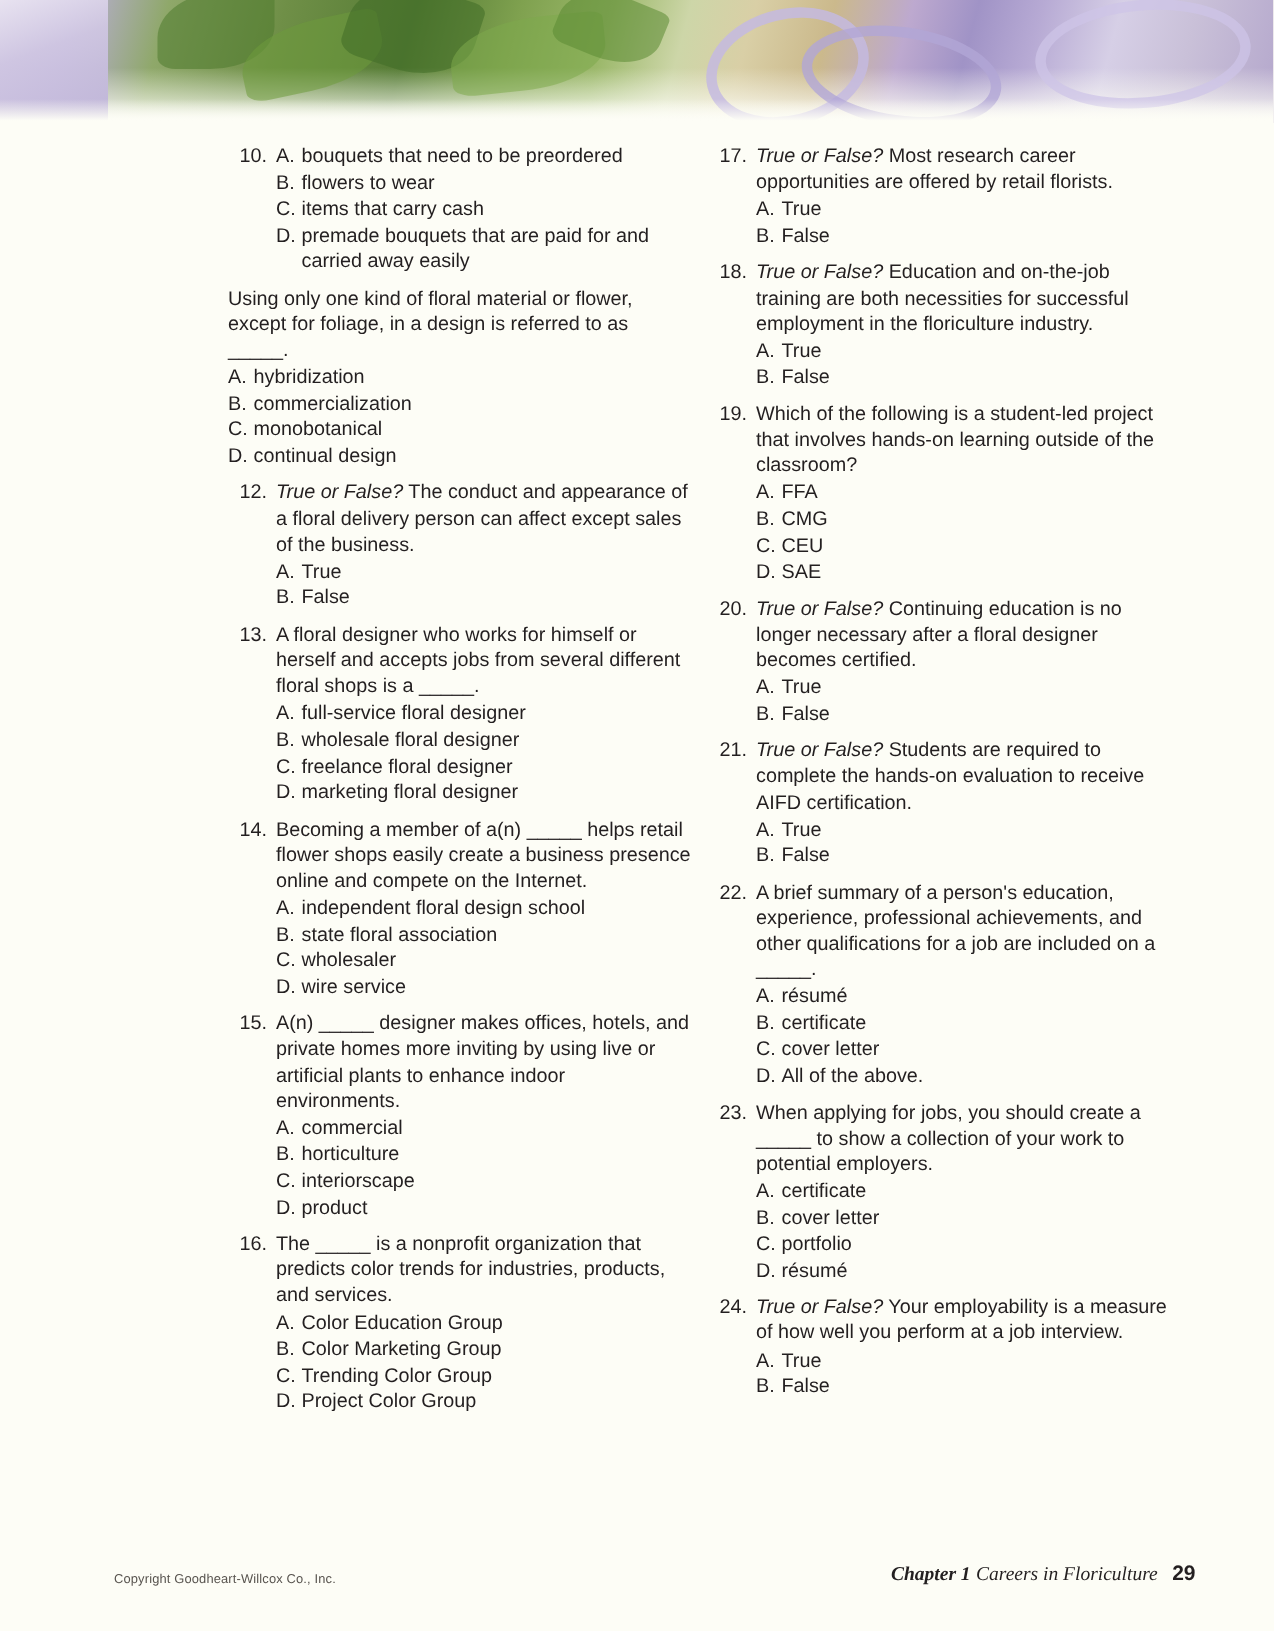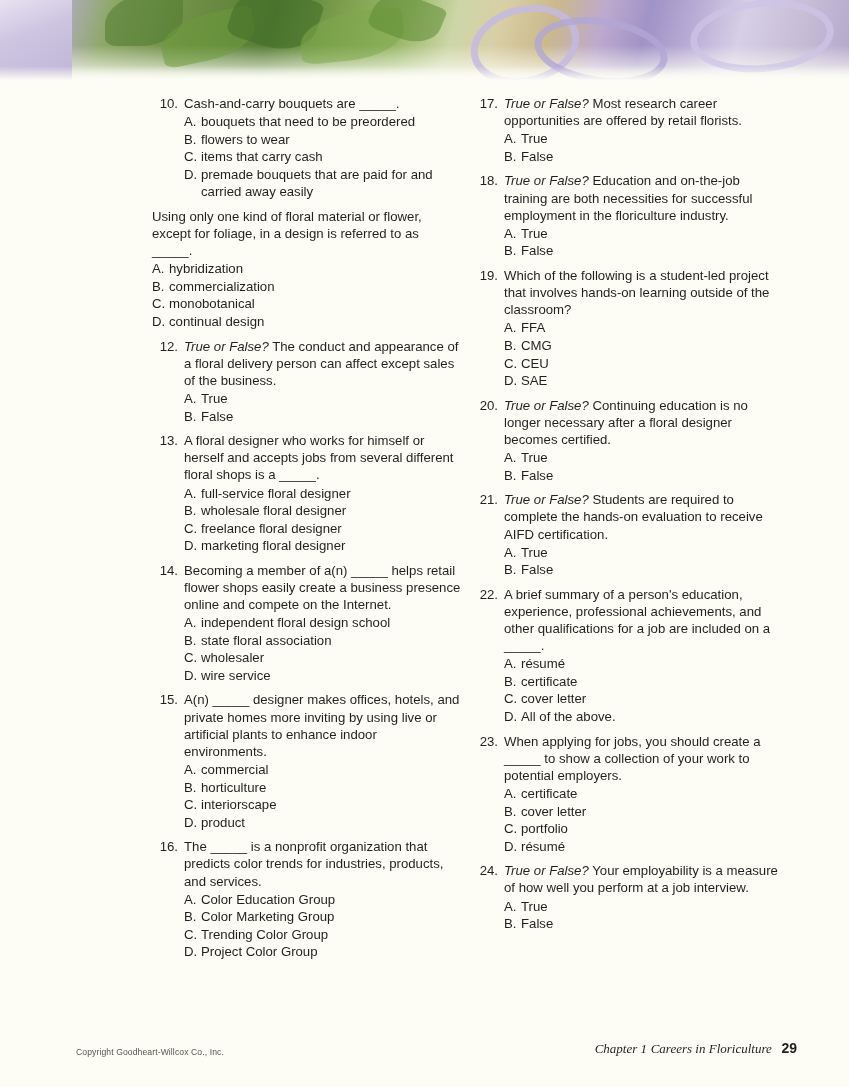"Cash-and-carry bouquets are _____." div.q-stem { html: <div><span>Cash-and-carry bouquets are _____.</span></div> -> none }
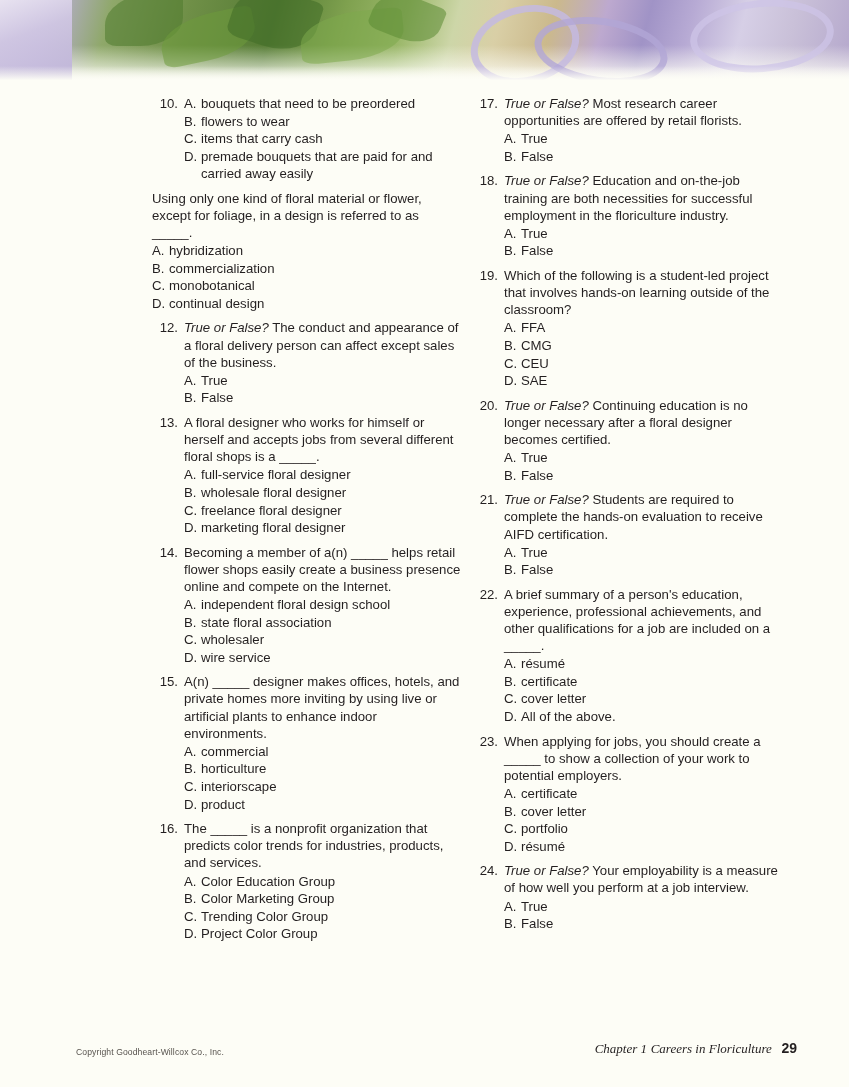"Chapter 1" .folio .ch { font-weight: normal -> bold }
